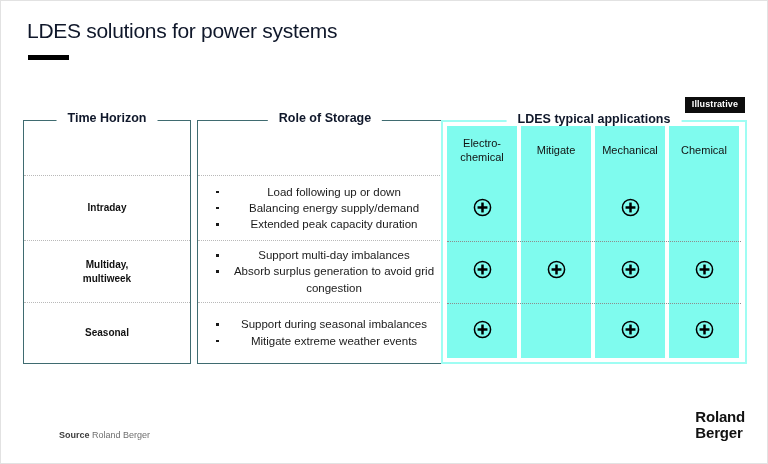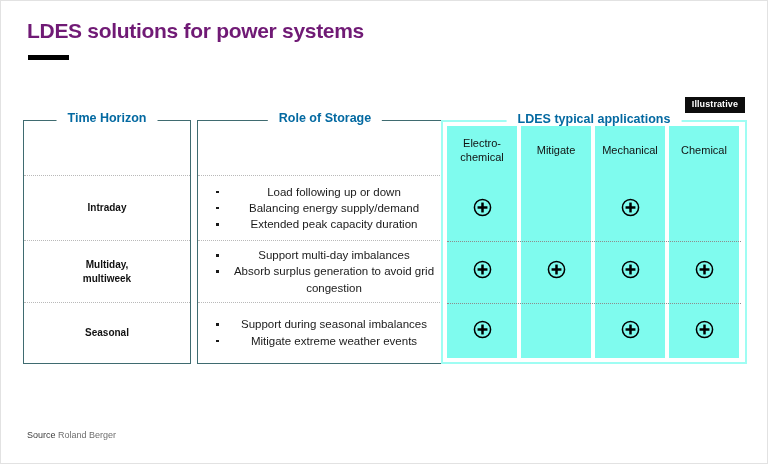"LDES solutions for power systems" .title { color: #701a75 -> #0f172a; font-weight: bold -> normal }
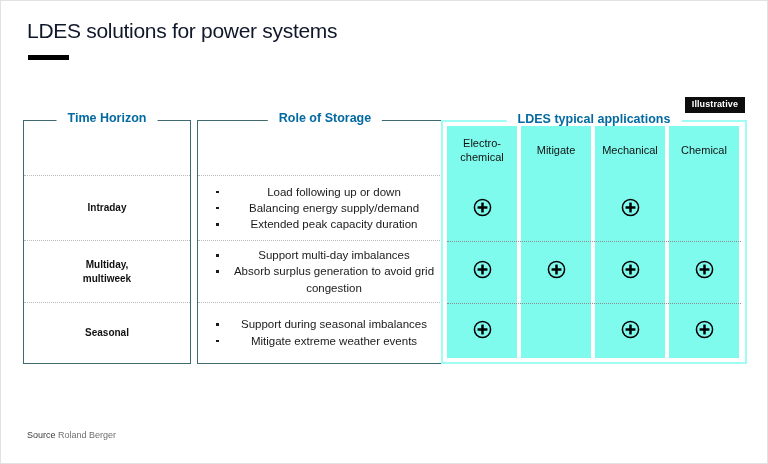"Time Horizon" .panel-title { color: #0369a1 -> #0f172a }
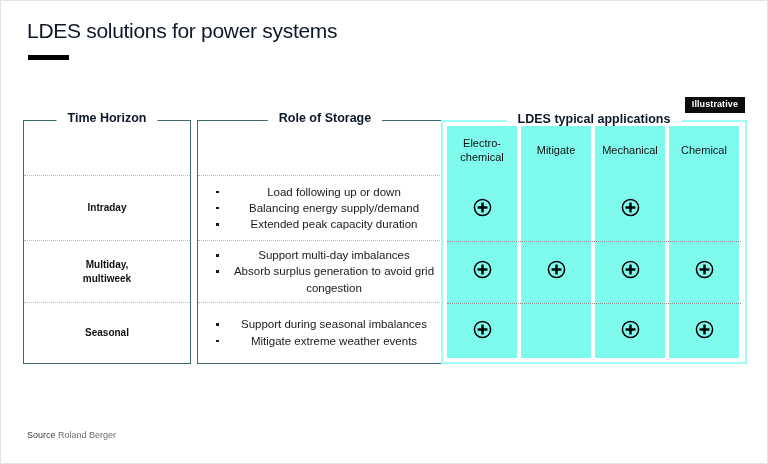"Roland" div.logo { html: none -> <div> <span>Roland</span><br> <span>Berger</span> </div> }
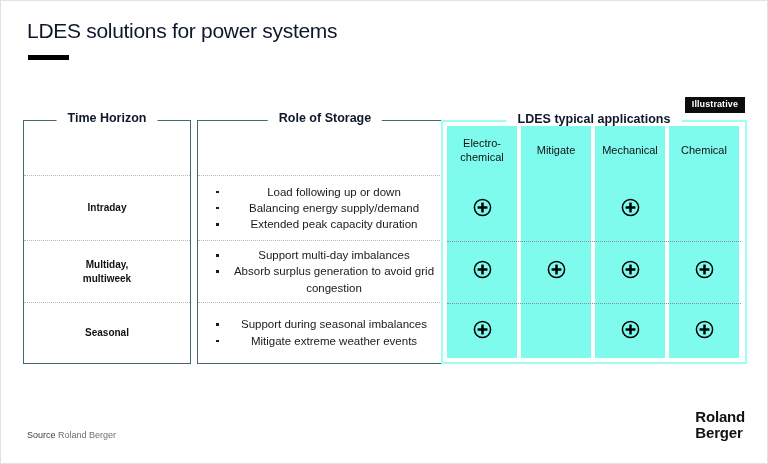"Source" .source b { font-weight: normal -> bold; margin-left: none -> 32px }
